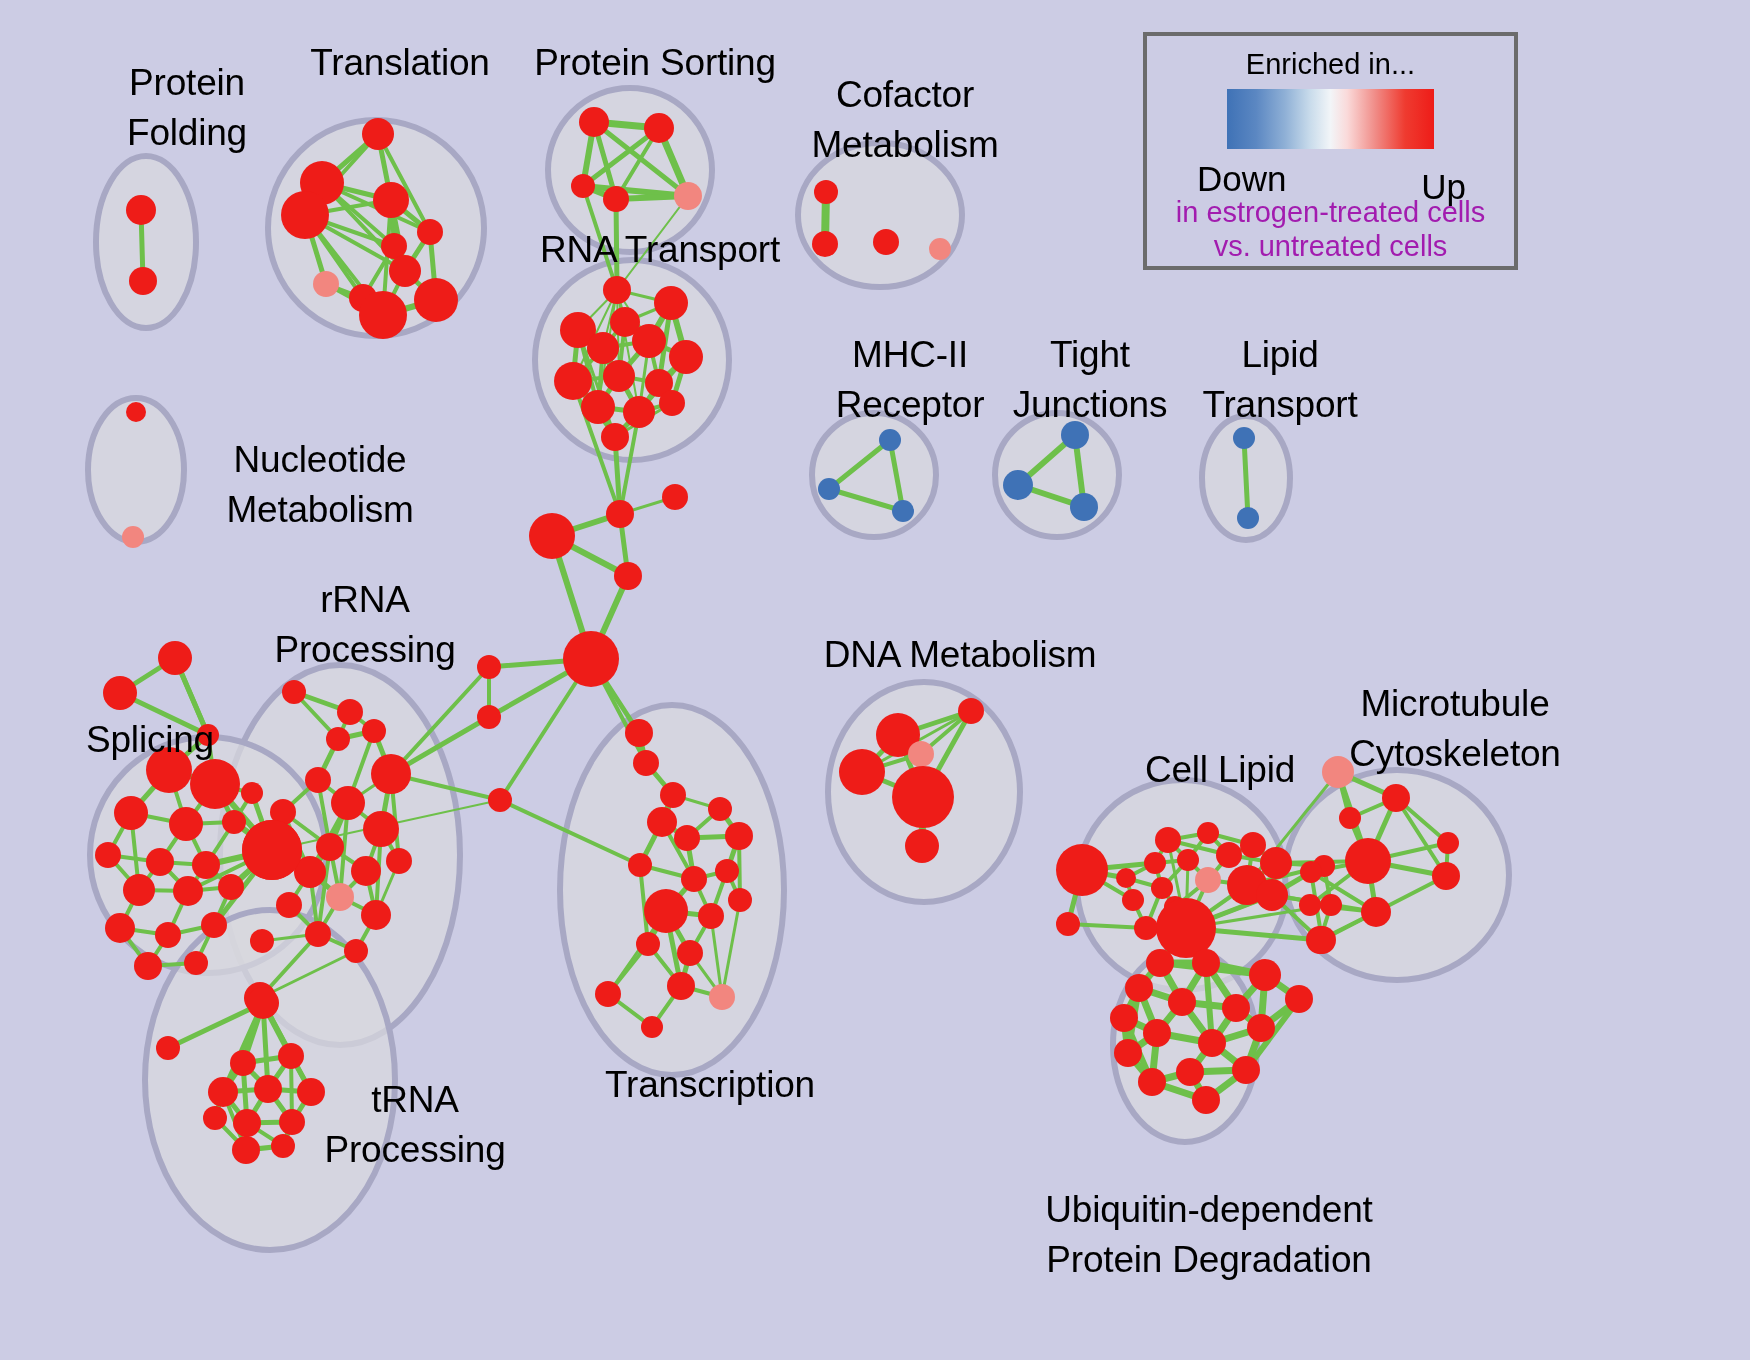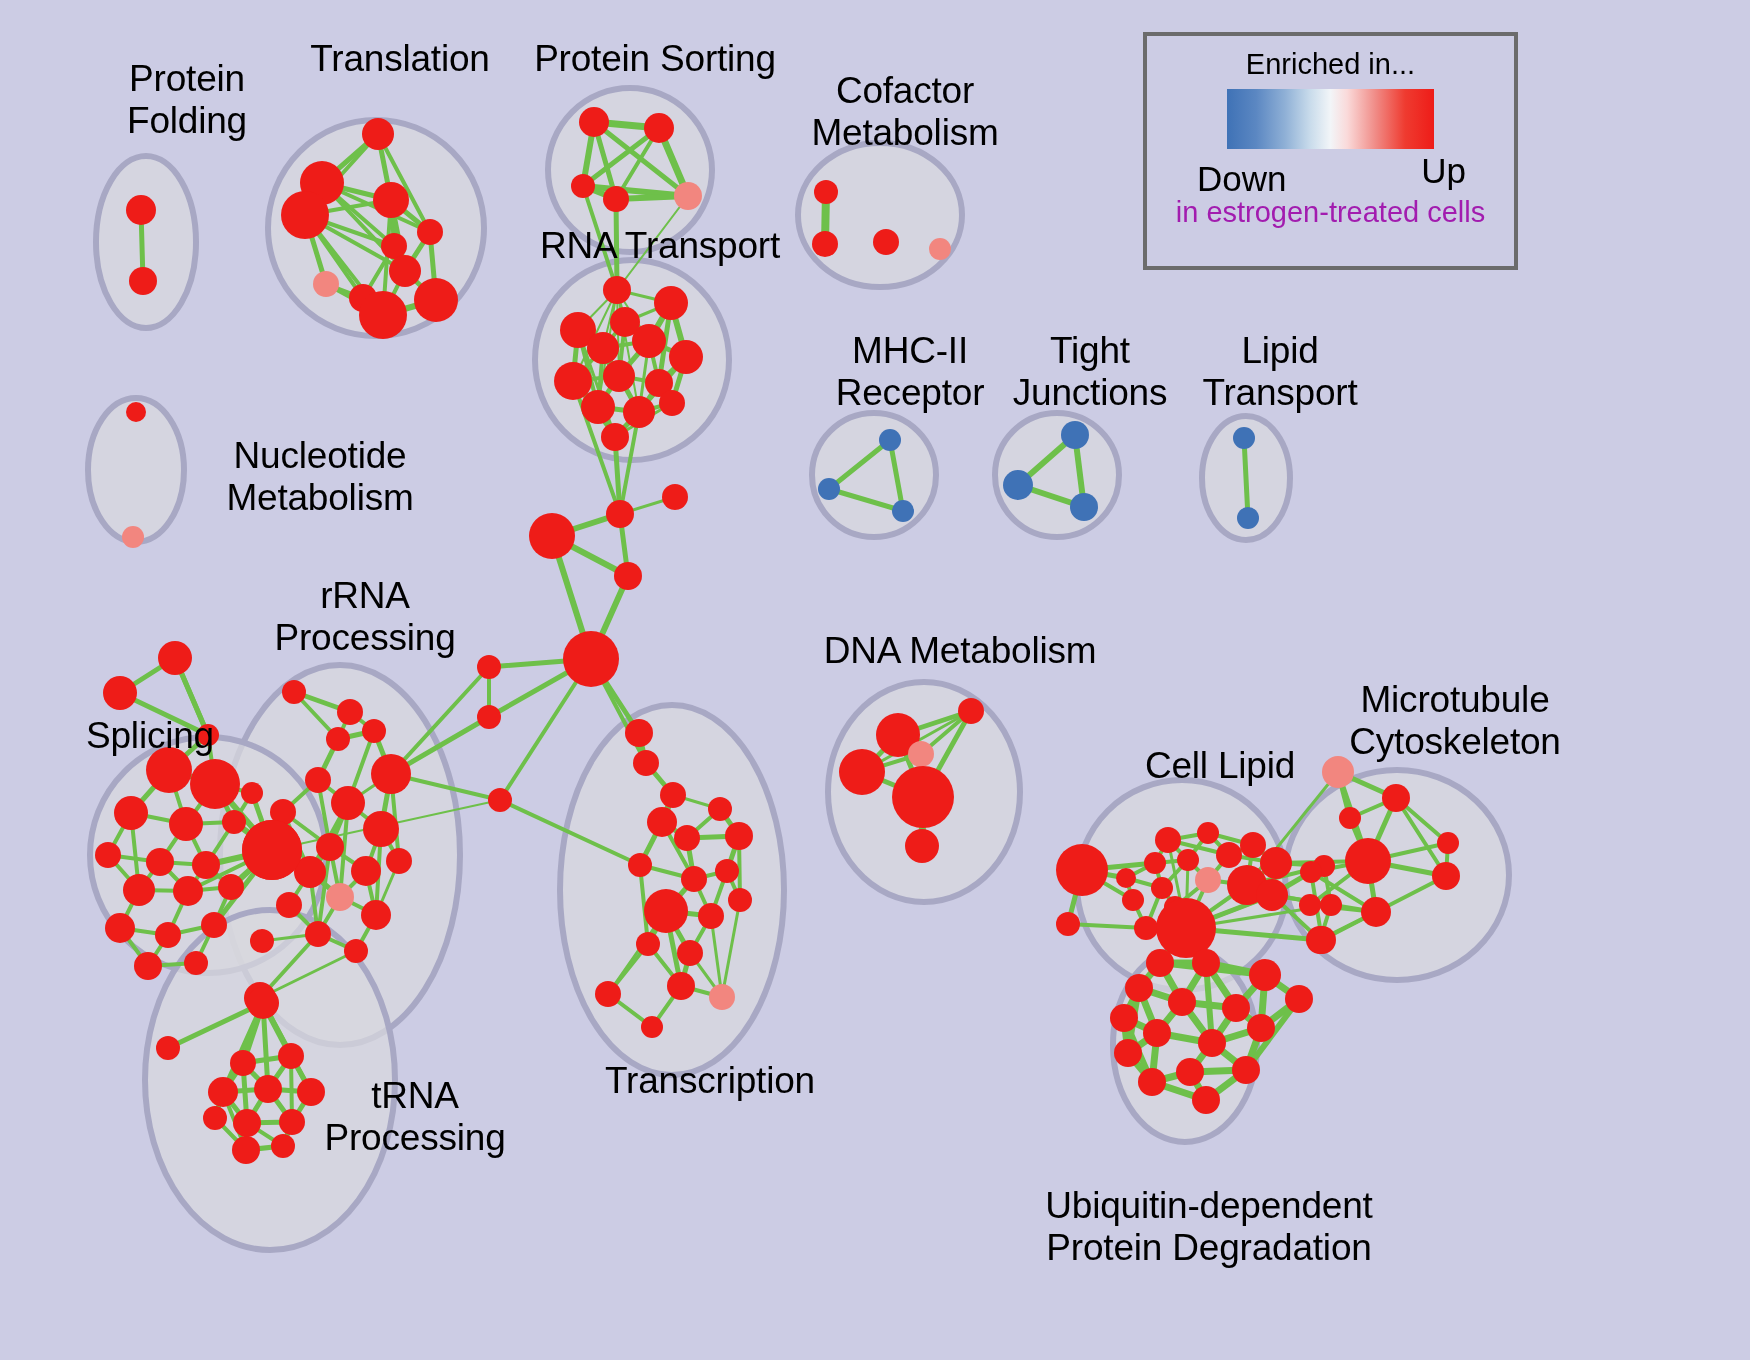"Protein" .cluster-label { line-height: 42px -> 50px }
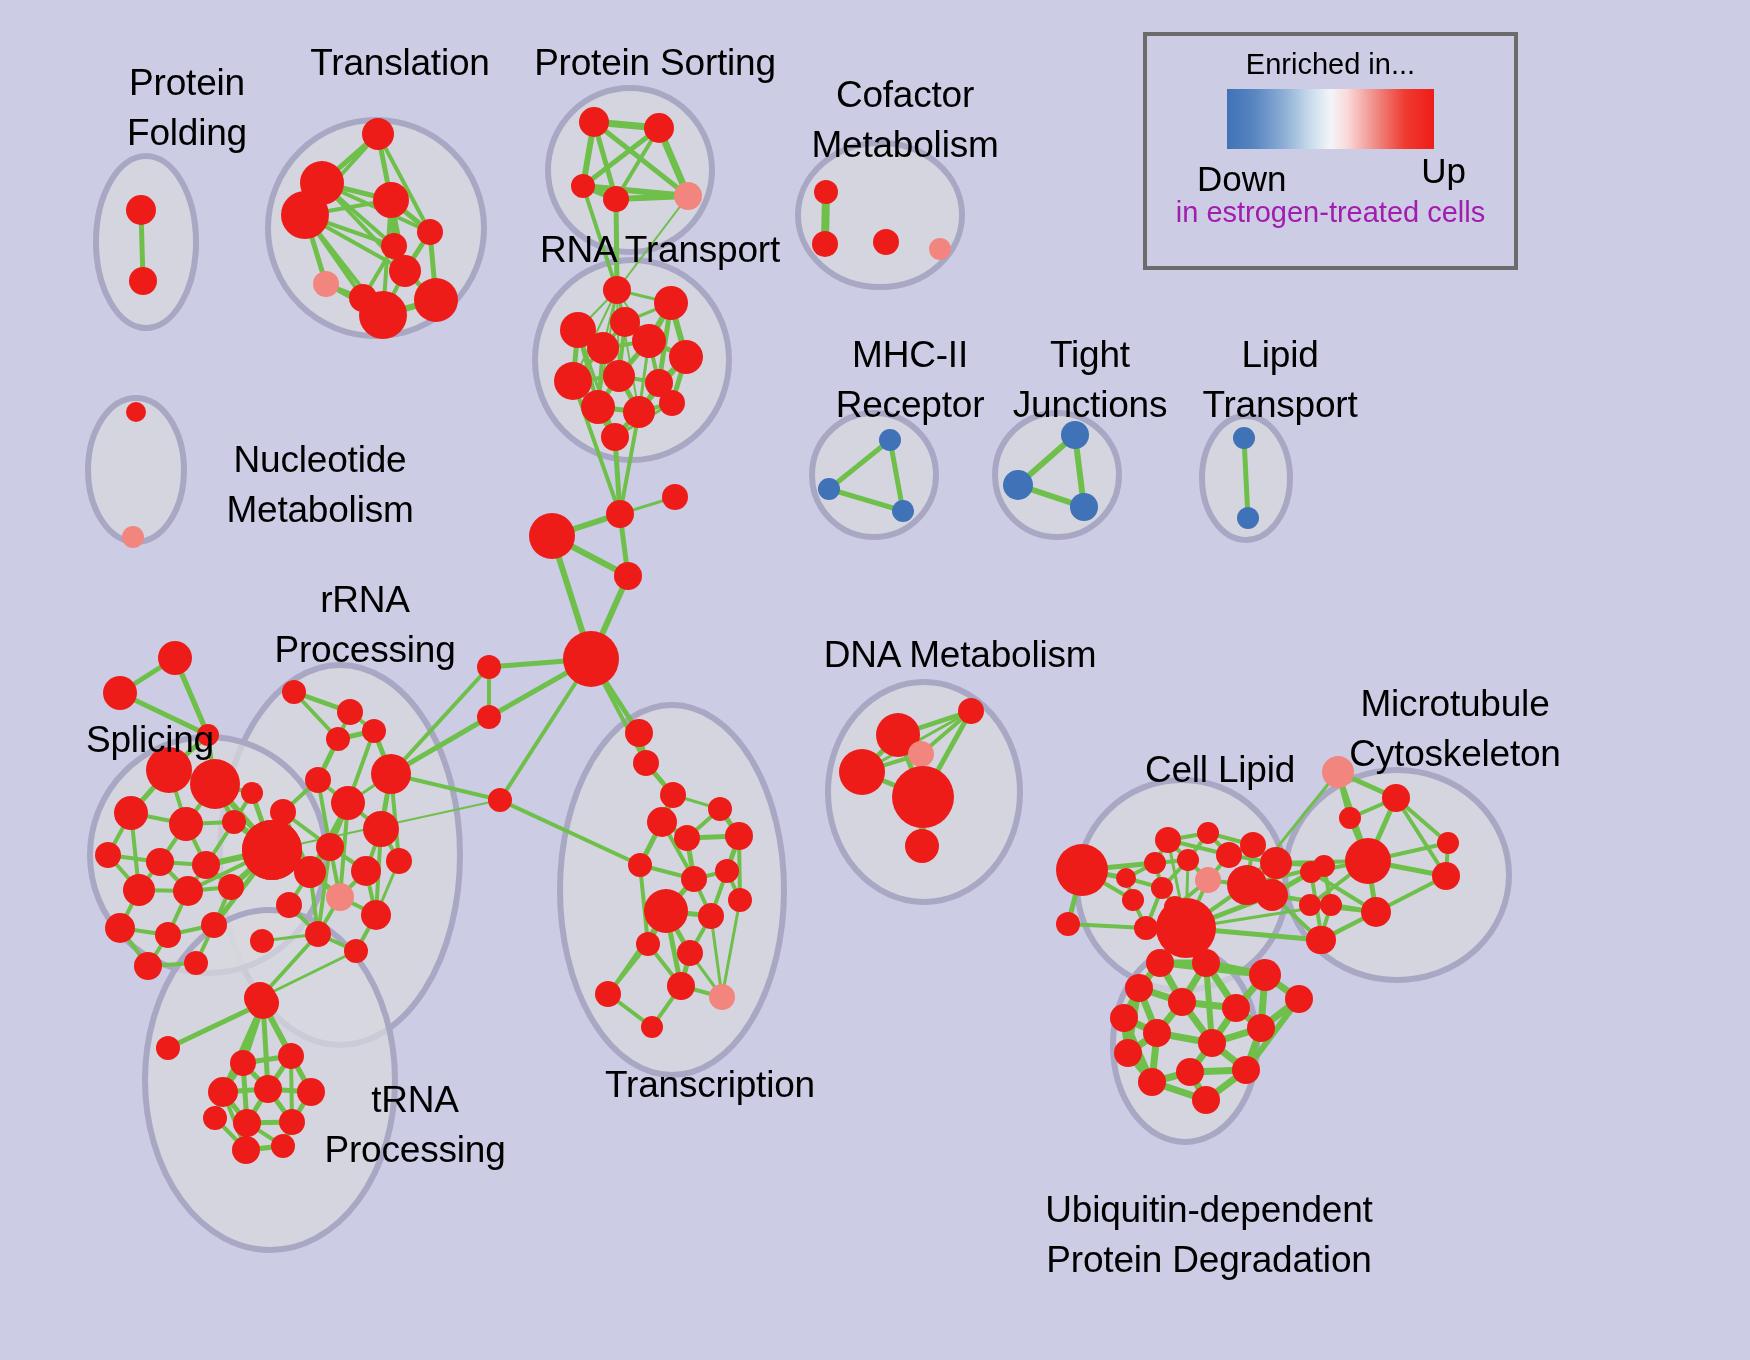"Up" #legend-up { top: 0 -> 16px }
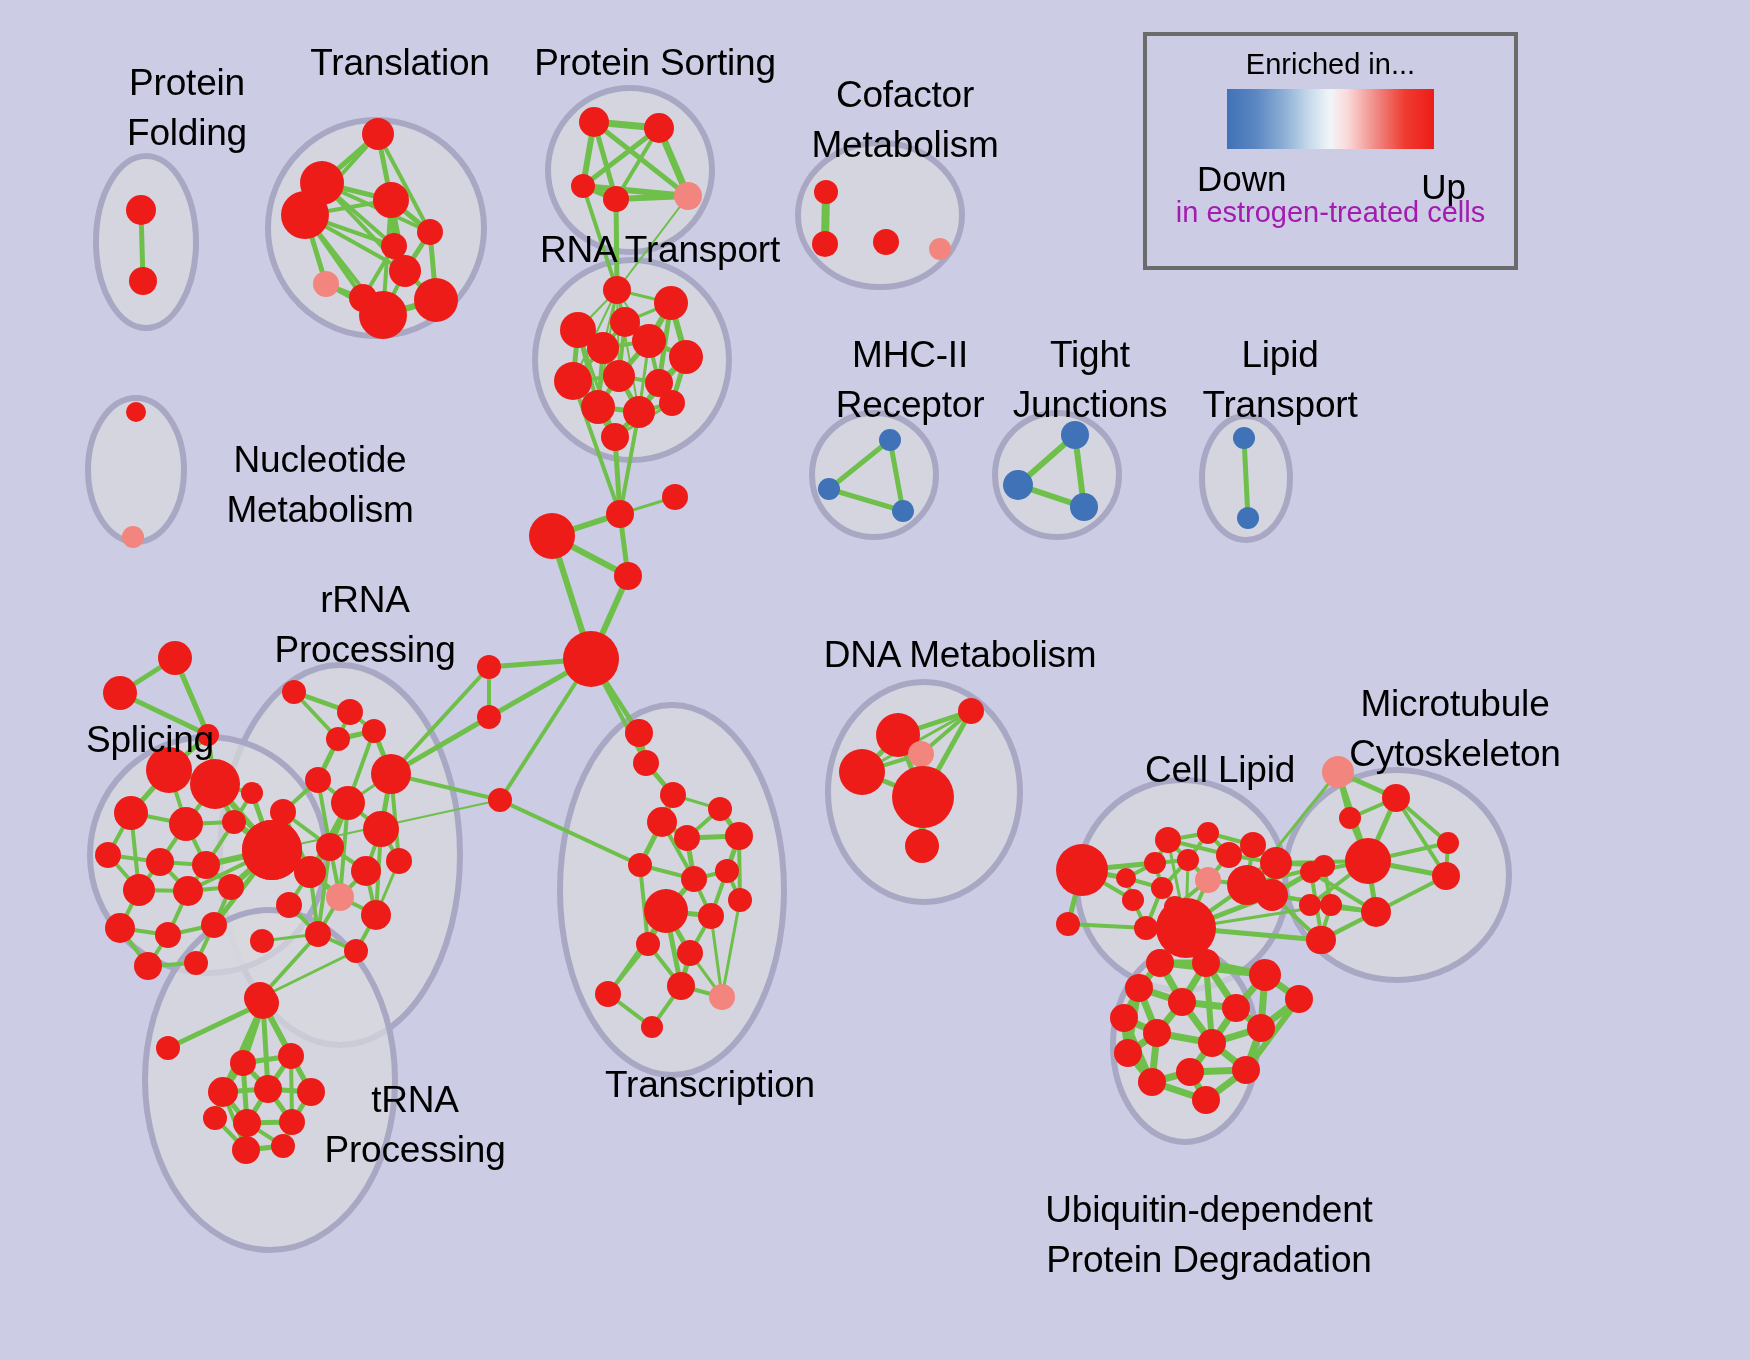"vs. untreated cells" div.legend-sub { html: none -> <div>vs. untreated cells</div> }
